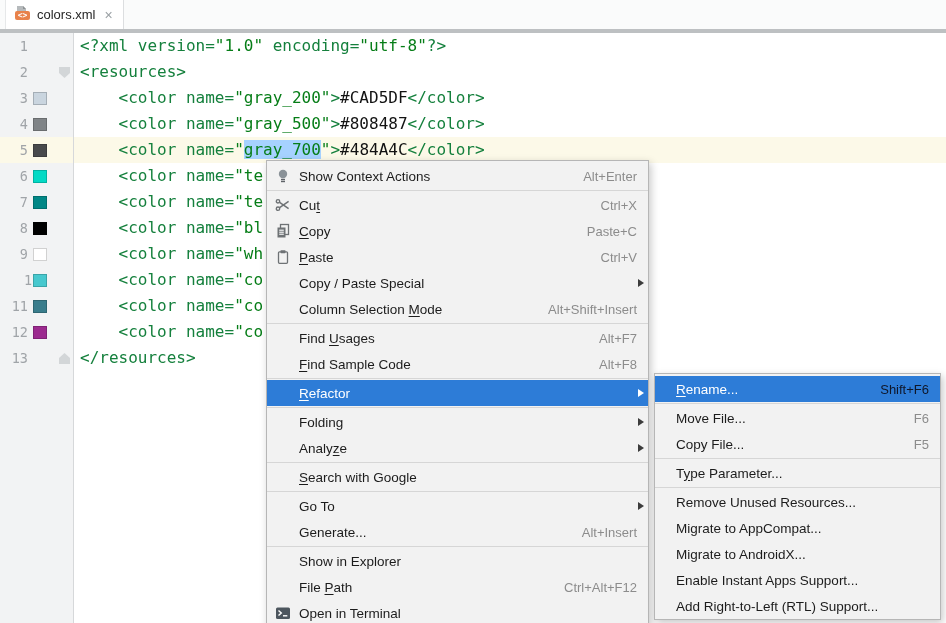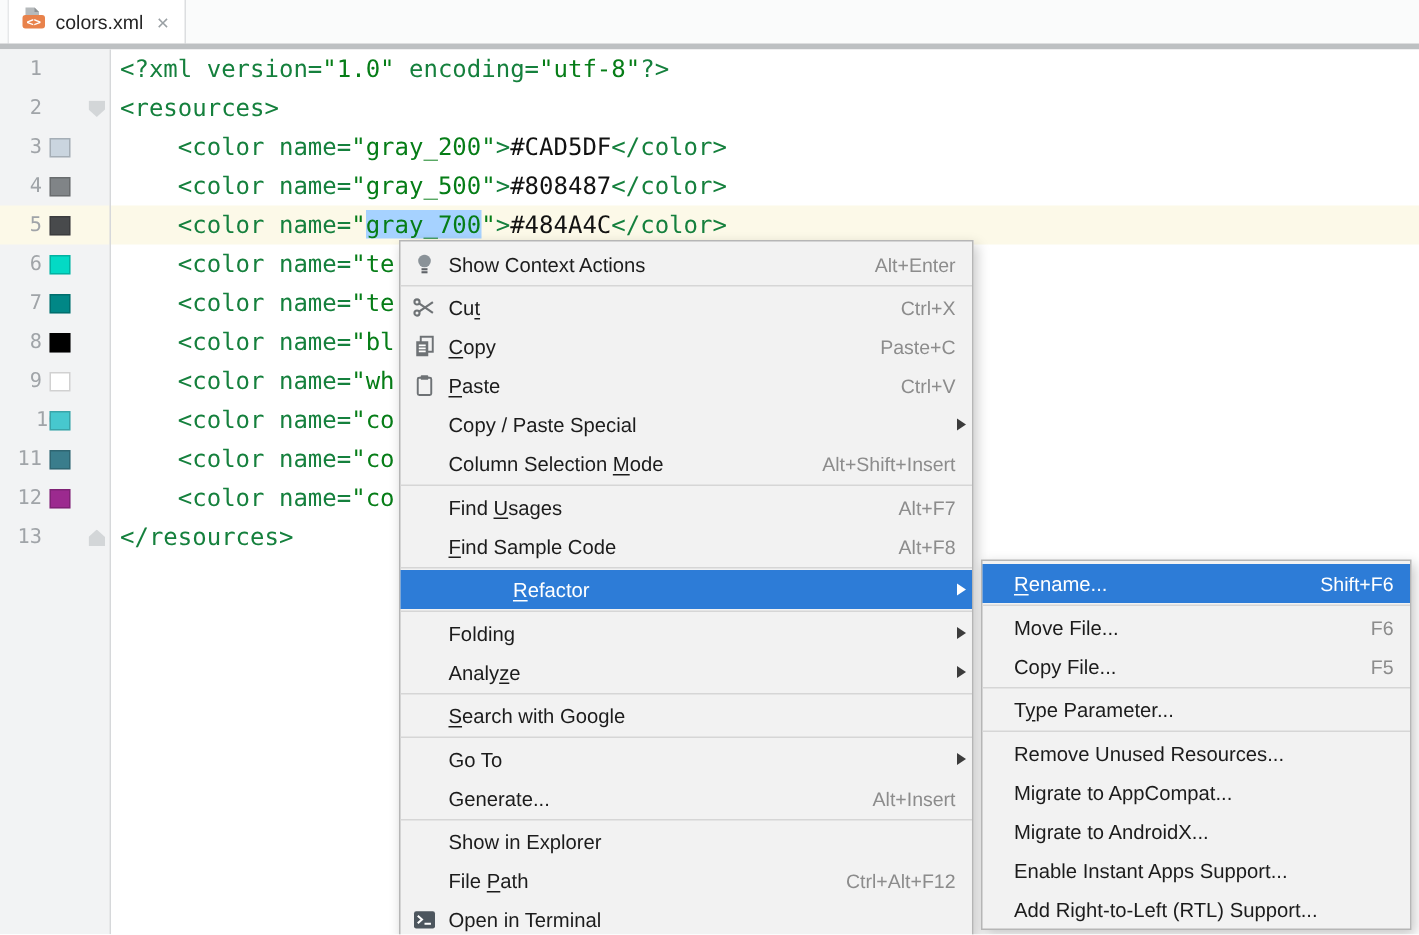"Refactor" .mi.sel { padding-left: 43px -> none }
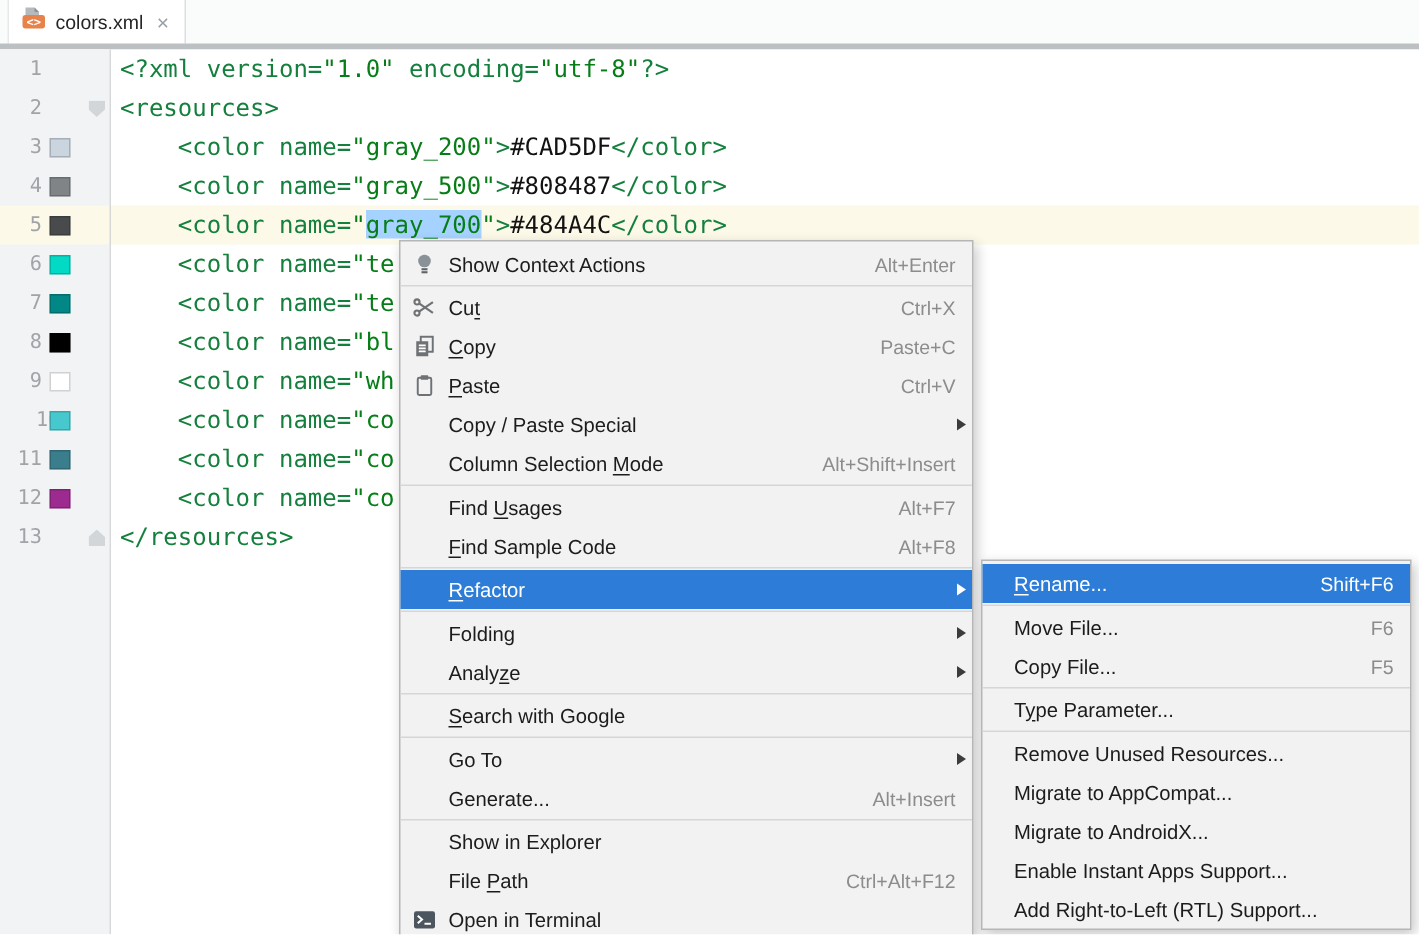"Shift+F6" .mi.sel .mi-sc { color: #ffffff -> #0f172a }
